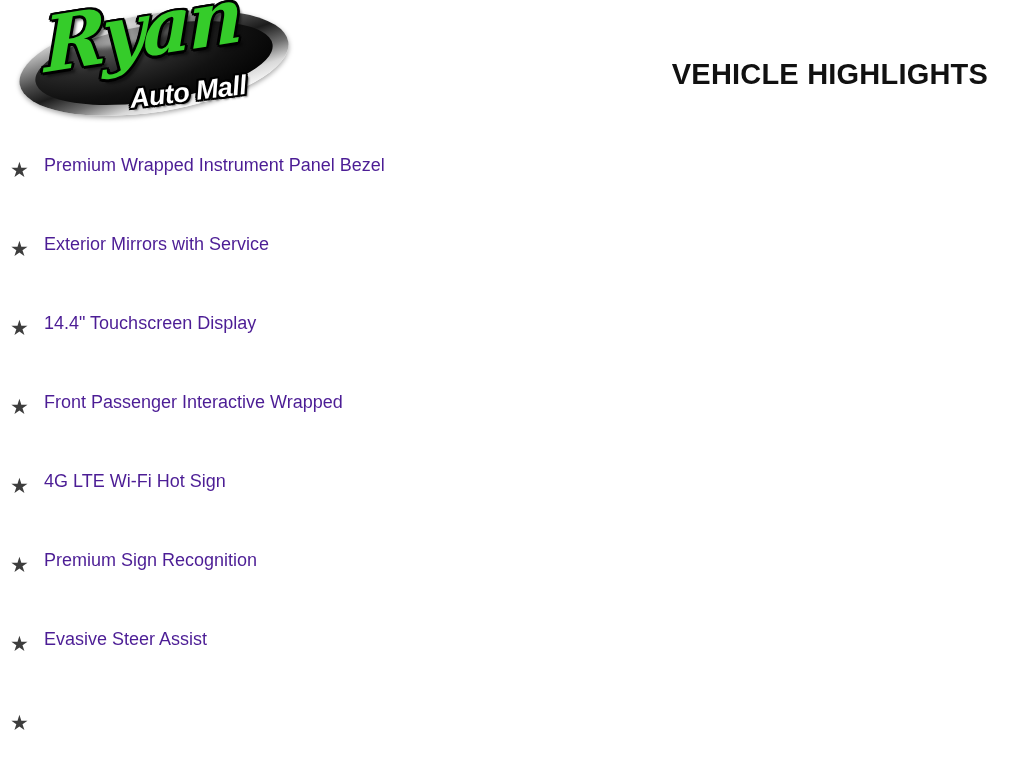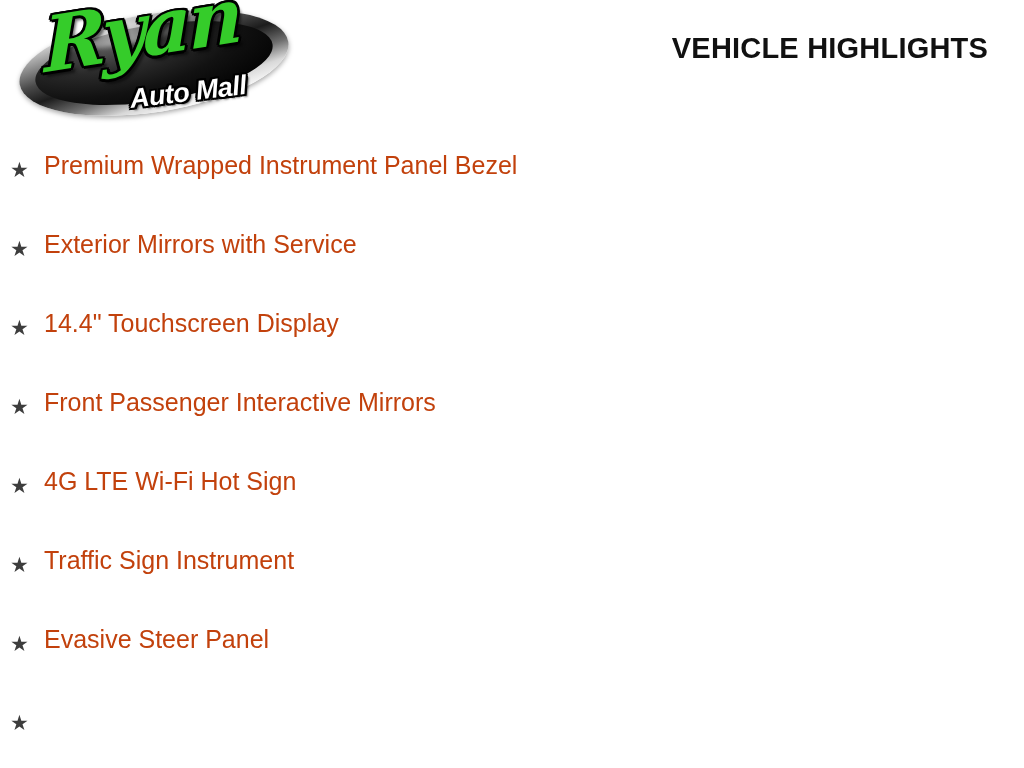"VEHICLE HIGHLIGHTS" #page-title { top: 32px -> 58px }
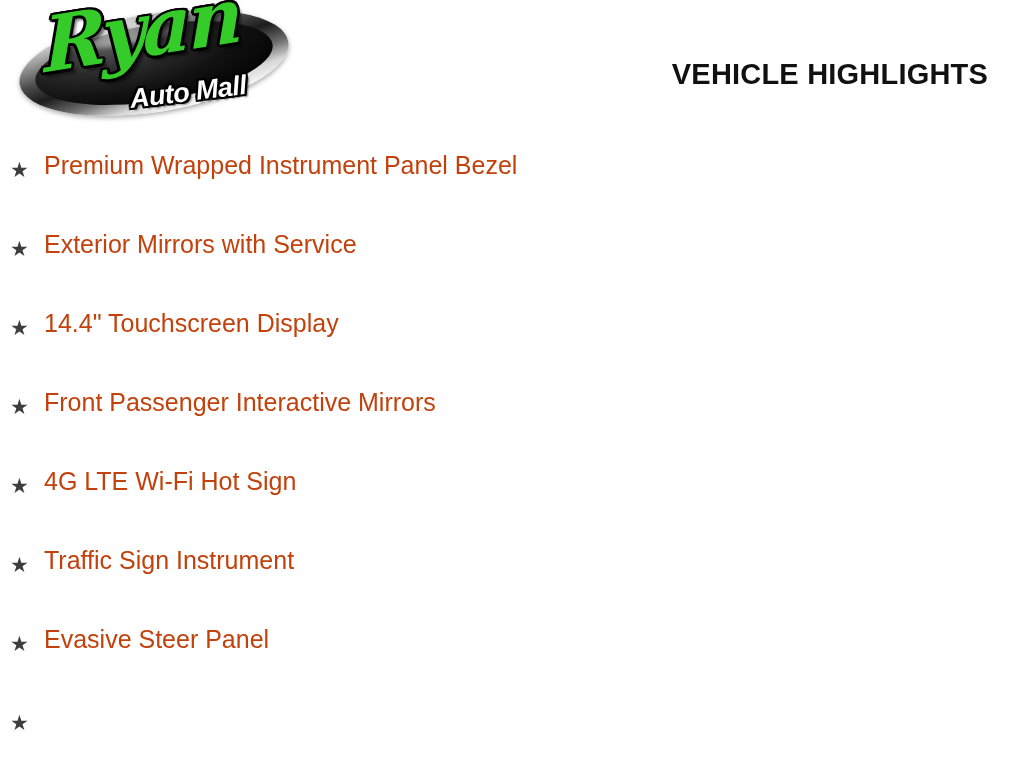"Premium Wrapped Instrument Panel Bezel" .highlight-label { color: #c2410c -> #4c1d95; font-size: 25px -> 18px }
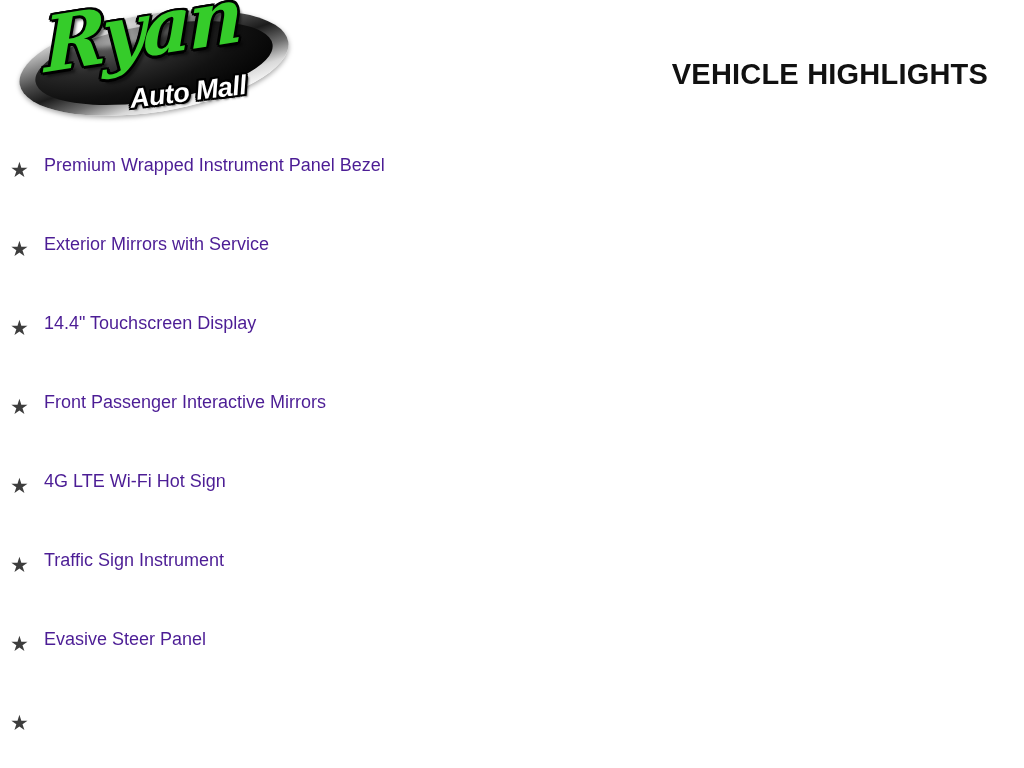"Front Passenger Interactive Mirrors" span.highlight-label { text: Mirrors -> Wrapped }
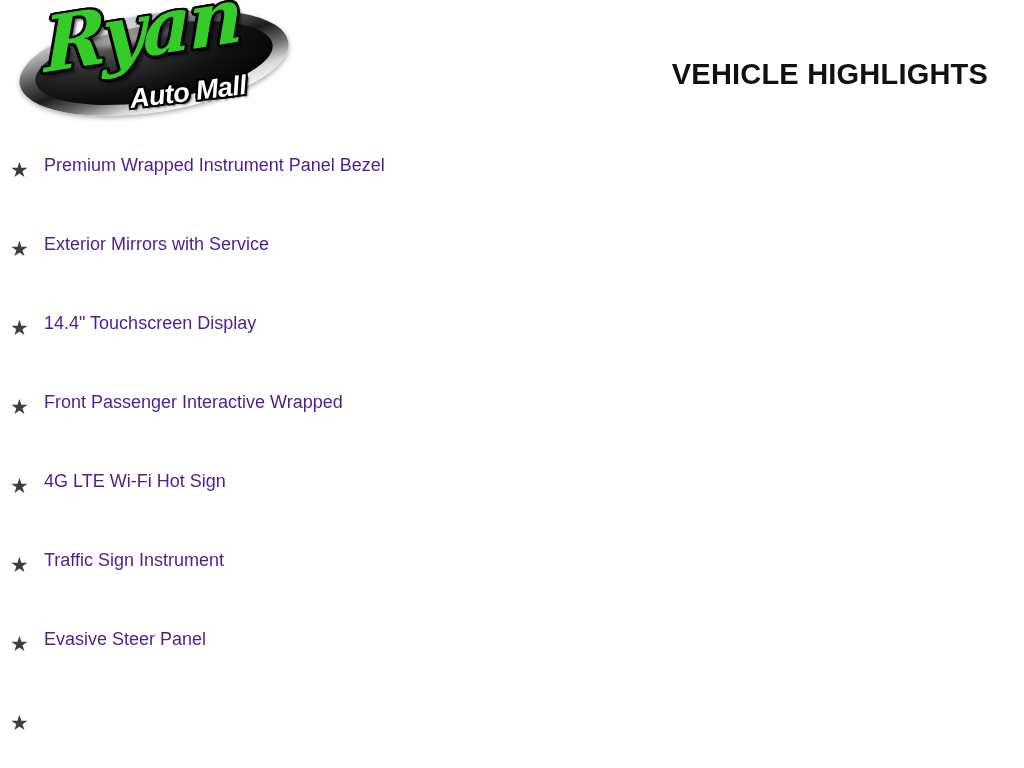"Traffic Sign Instrument" span.highlight-label { text: Traffic Sign Instrument -> Premium Sign Recognition }
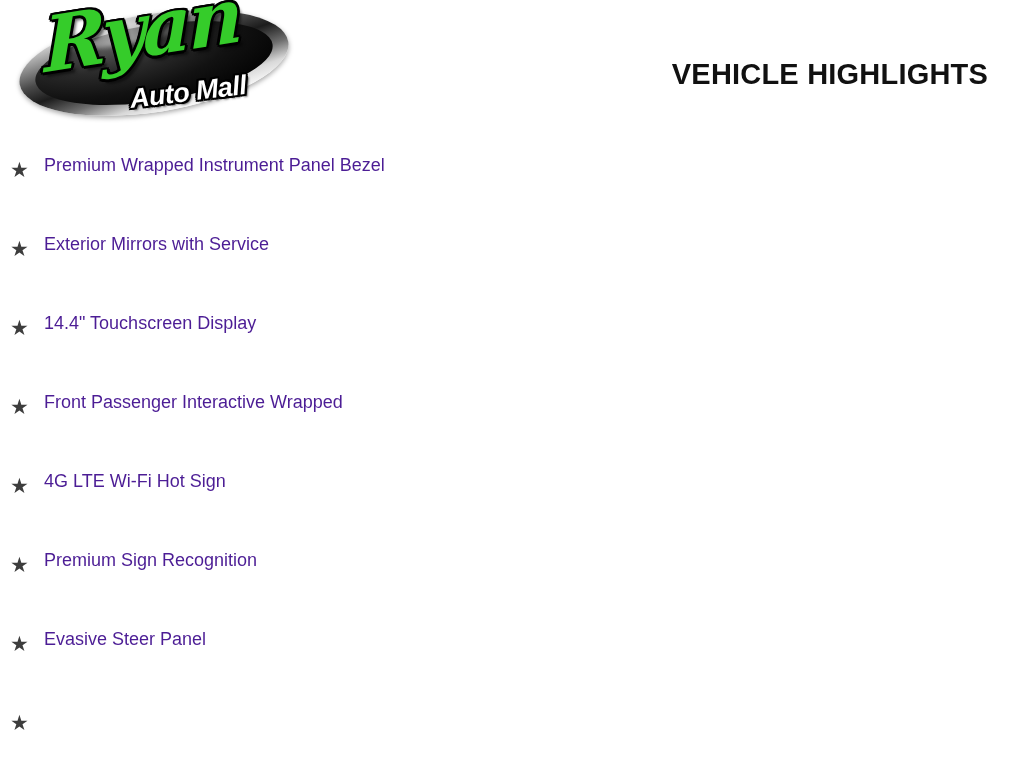"Evasive Steer Panel" span.highlight-label { text: Panel -> Assist }
